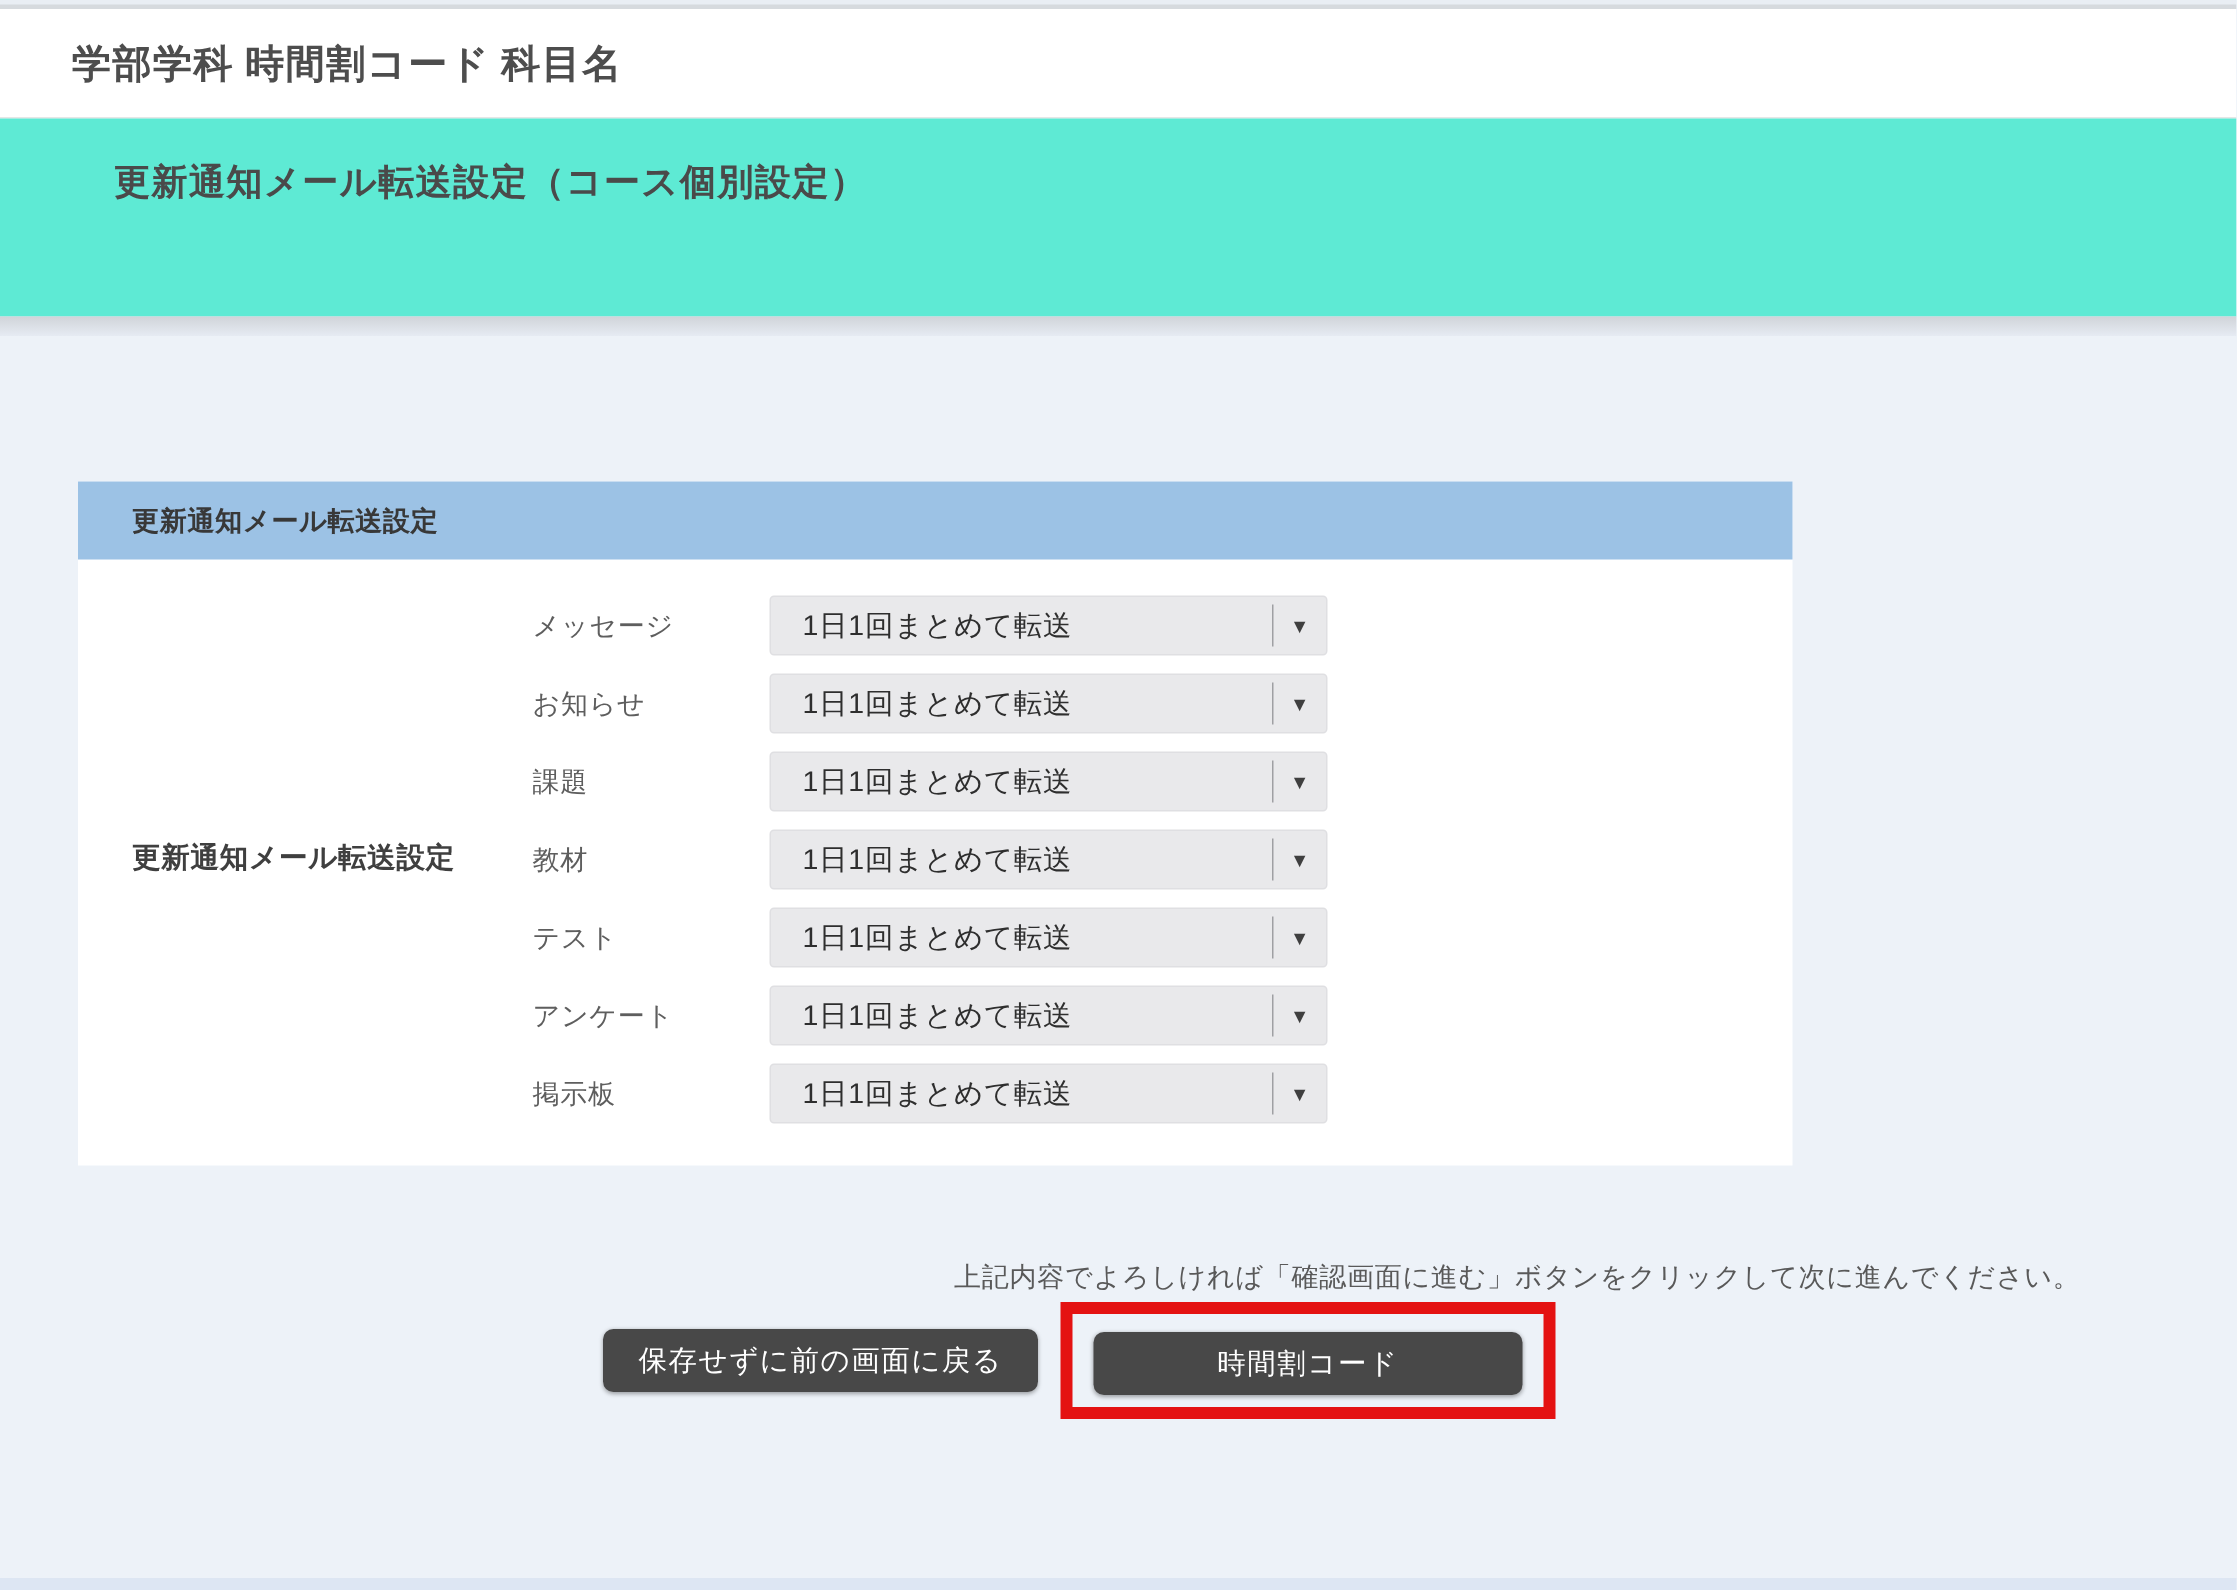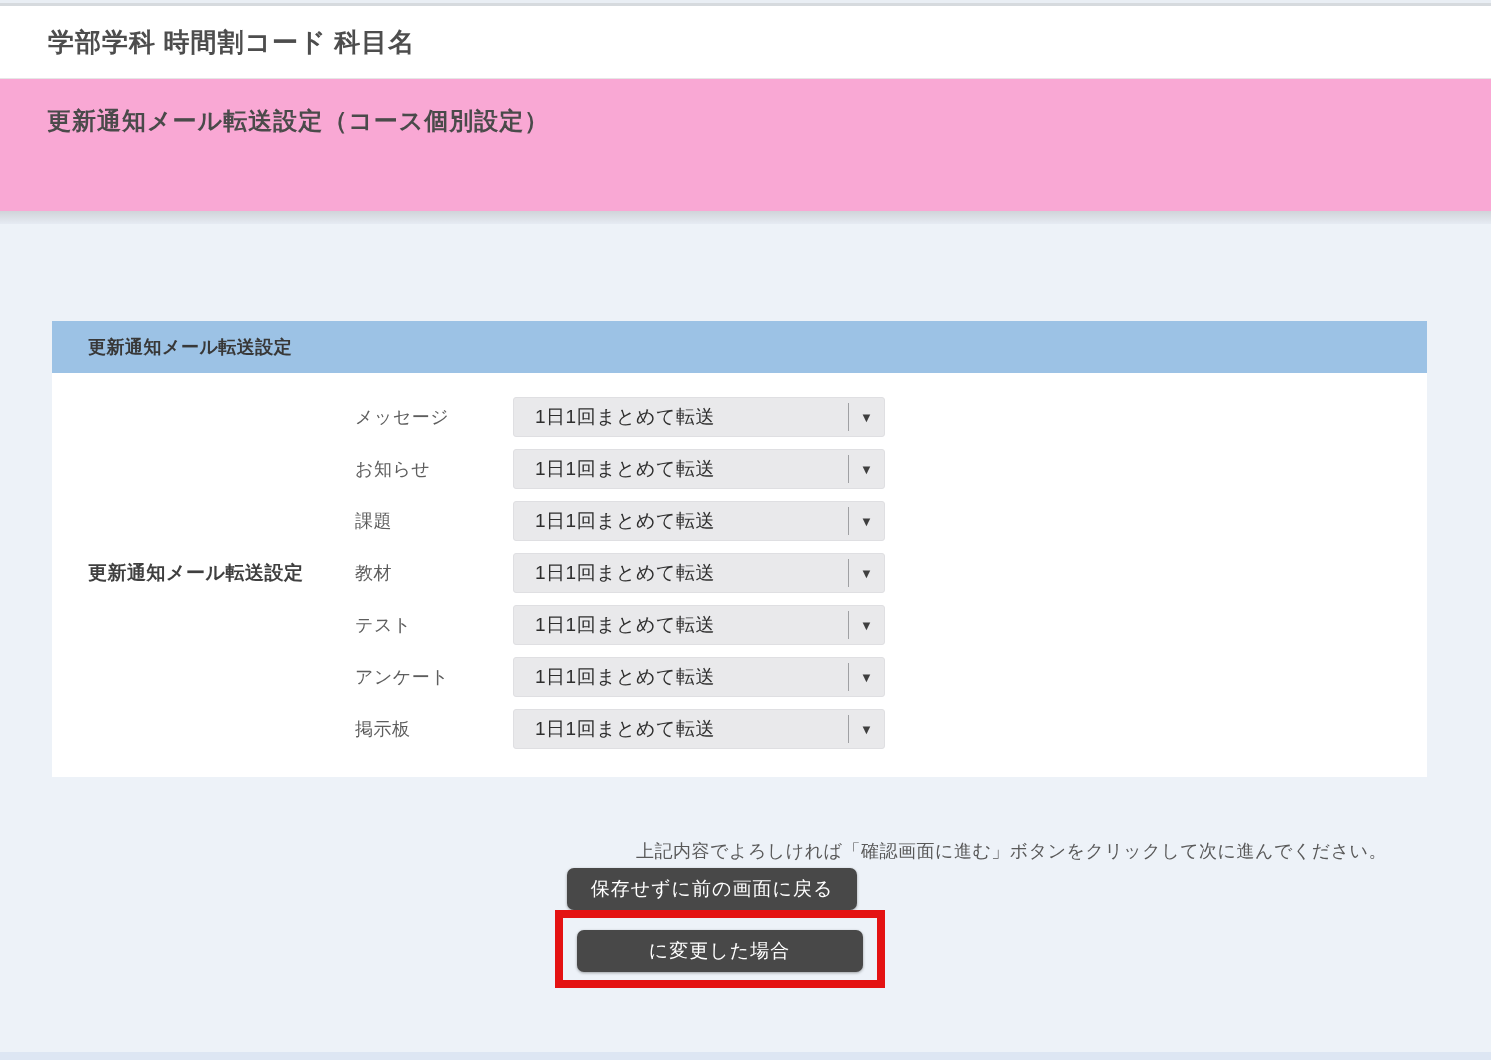"更新通知メール転送設定（コース個別設定）" .page-header { background: #f9a8d4 -> #5eead4; padding: 26px 40px 0 47px -> 26px 40px 0 76px }
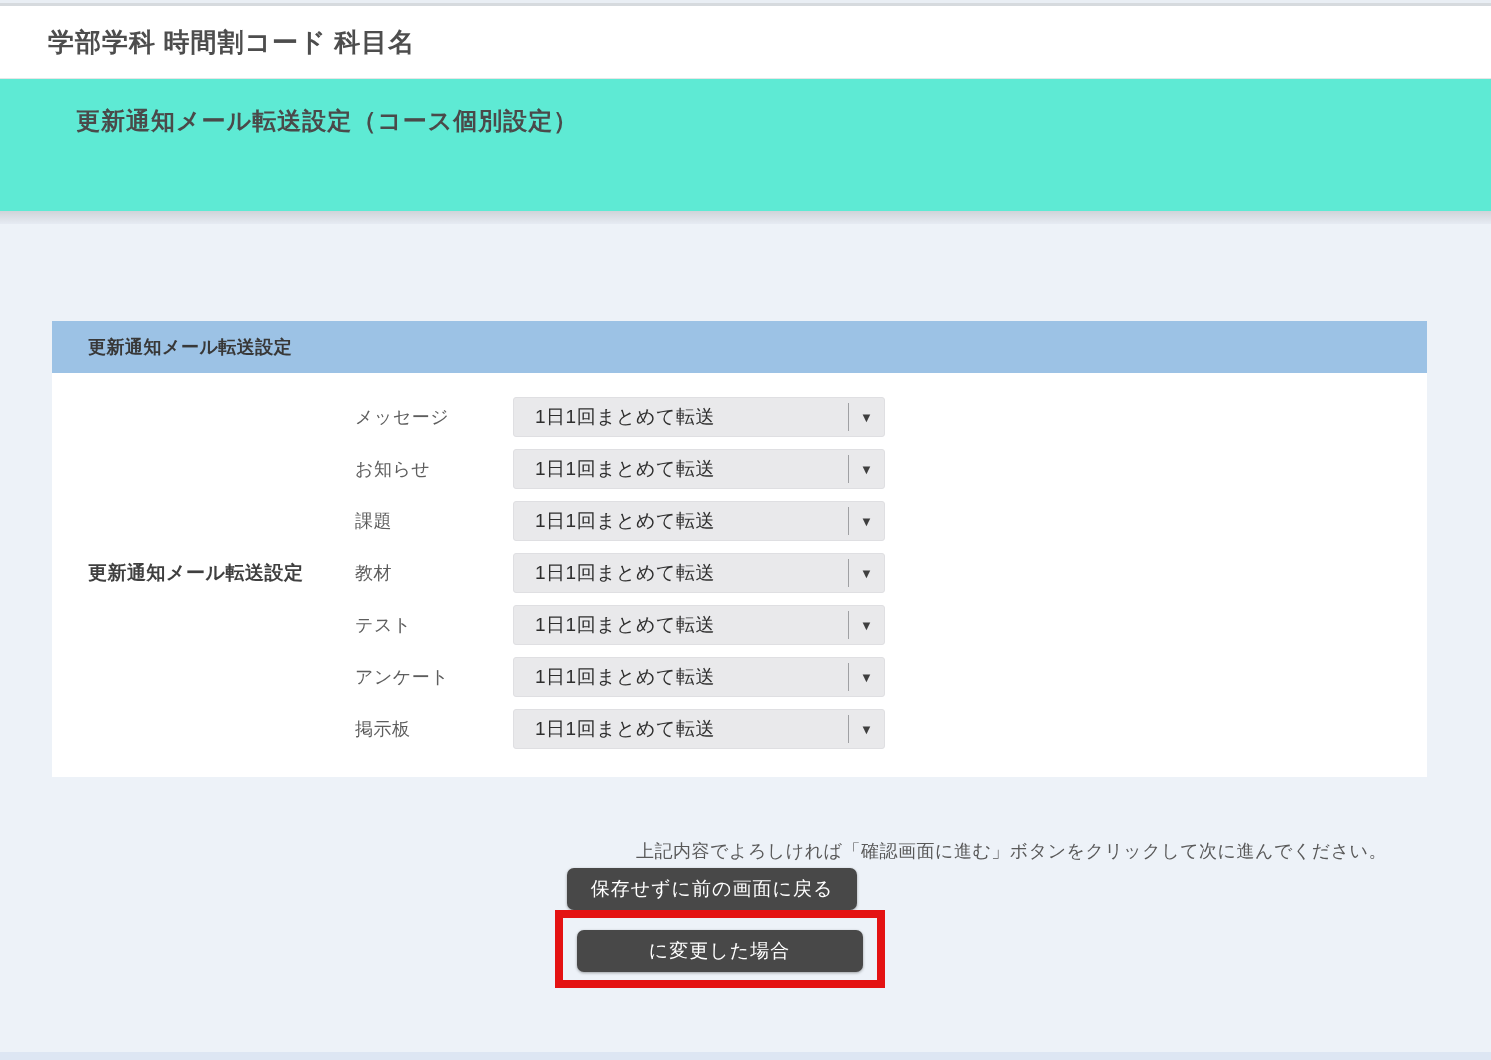"更新通知メール転送設定" .settings-table { width: 1375px -> 1143px }
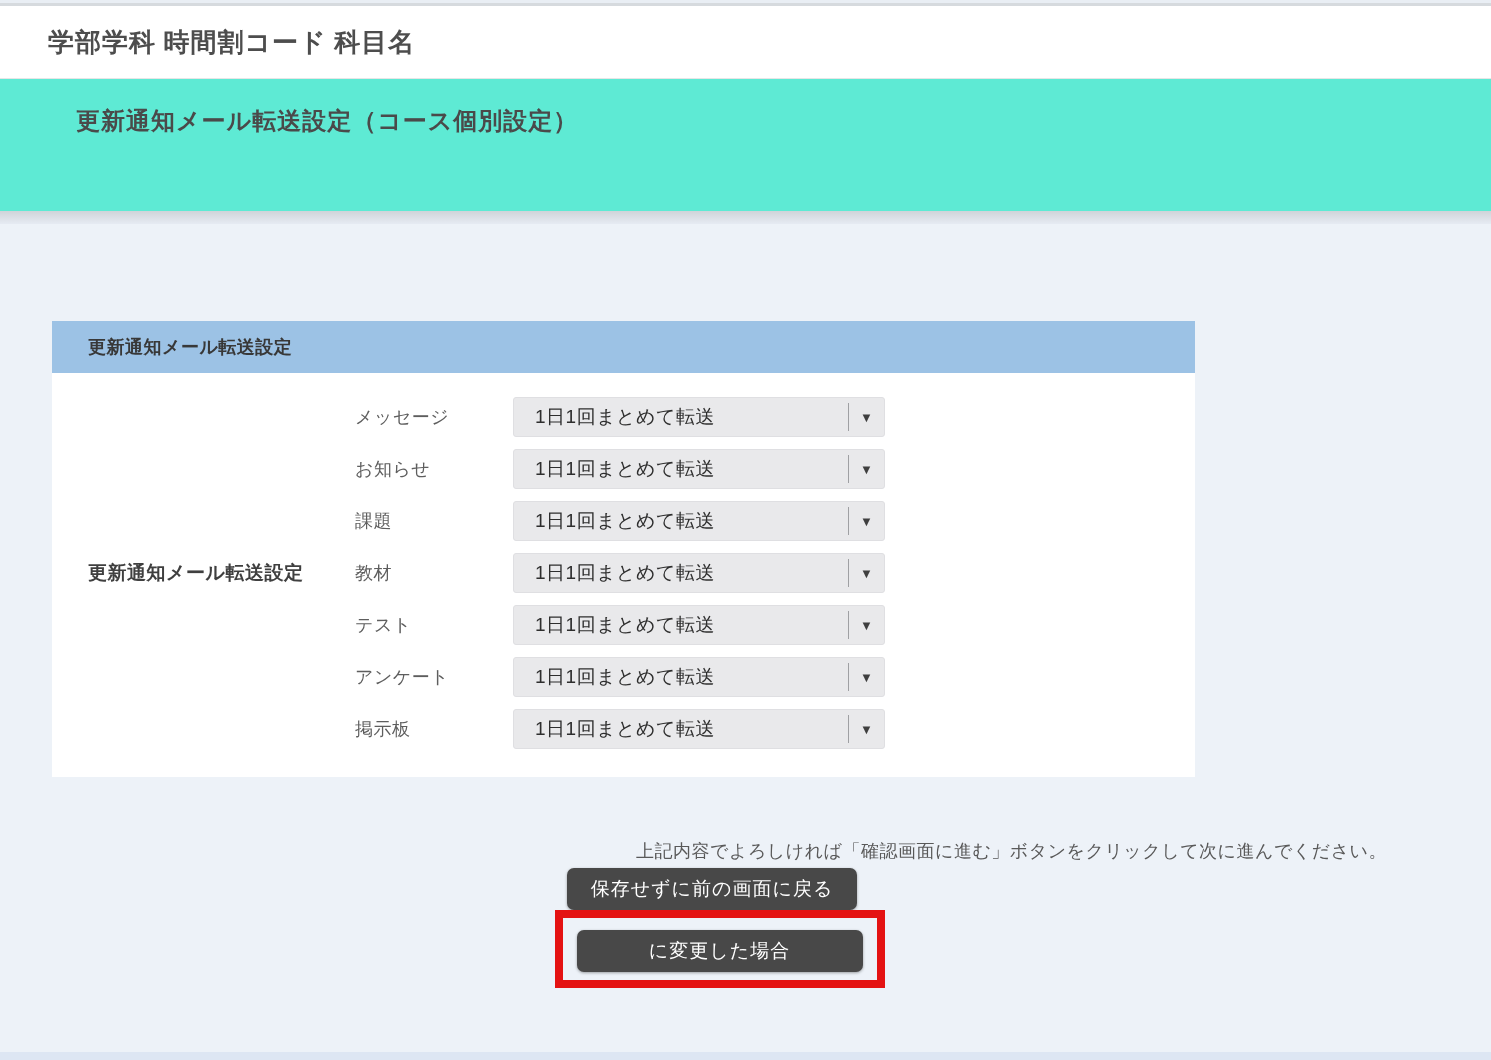"保存せずに前の画面に戻る" .button-row { flex-direction: column -> none }
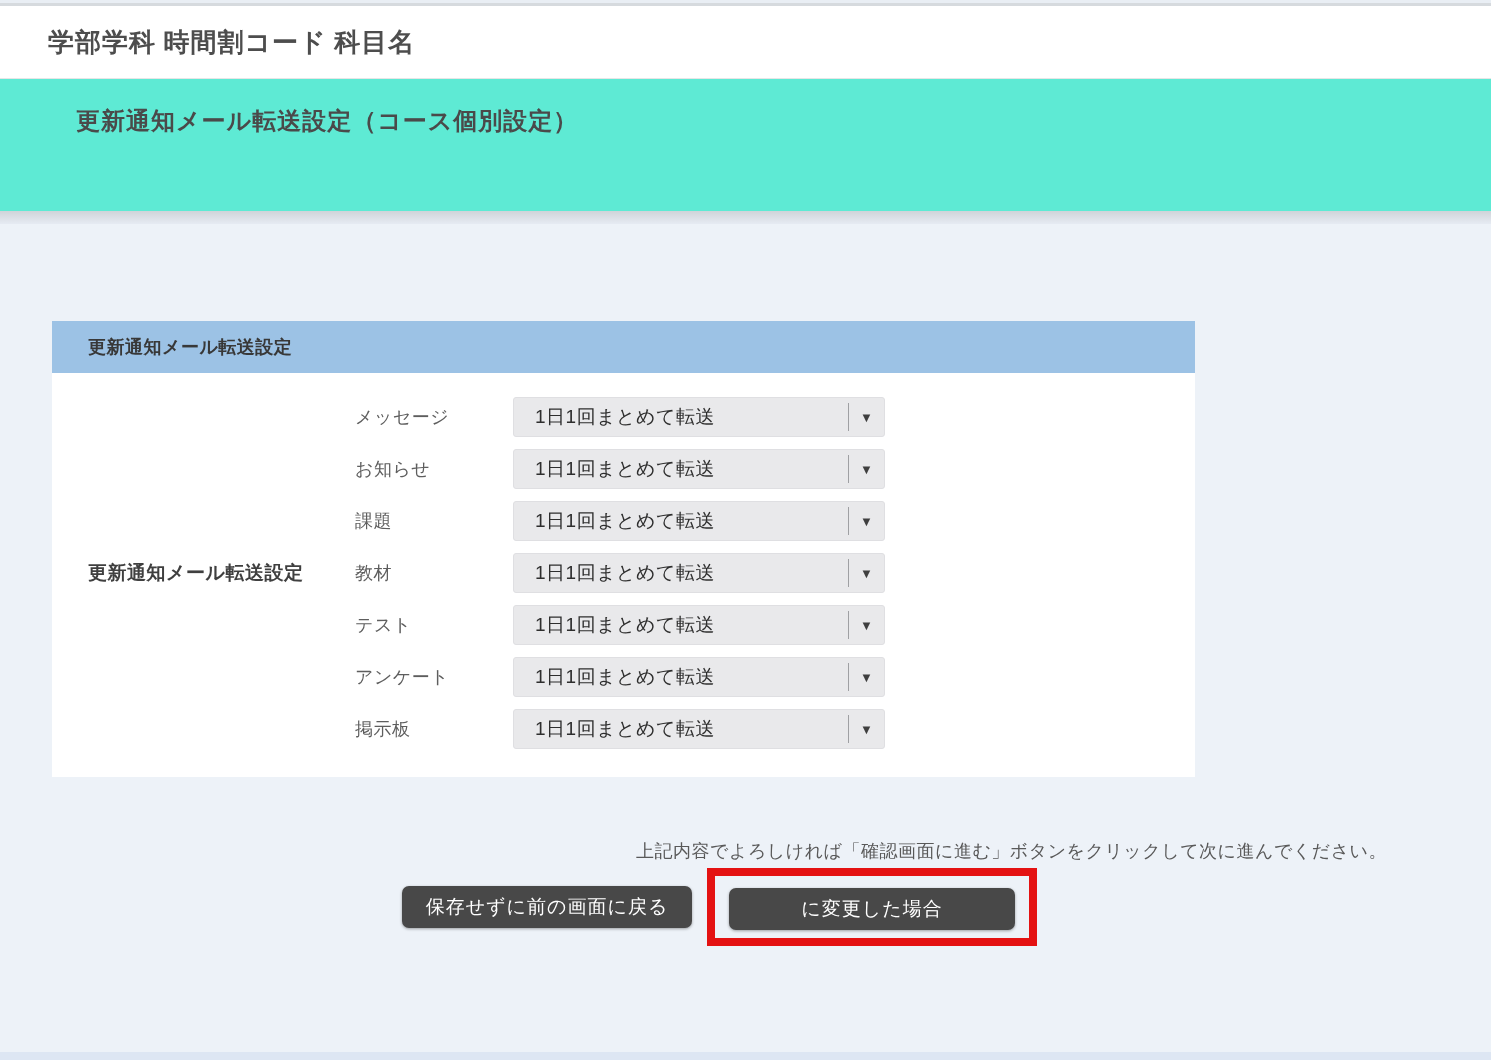"に変更した場合" button.btn { text: に変更した場合 -> 時間割コード }
